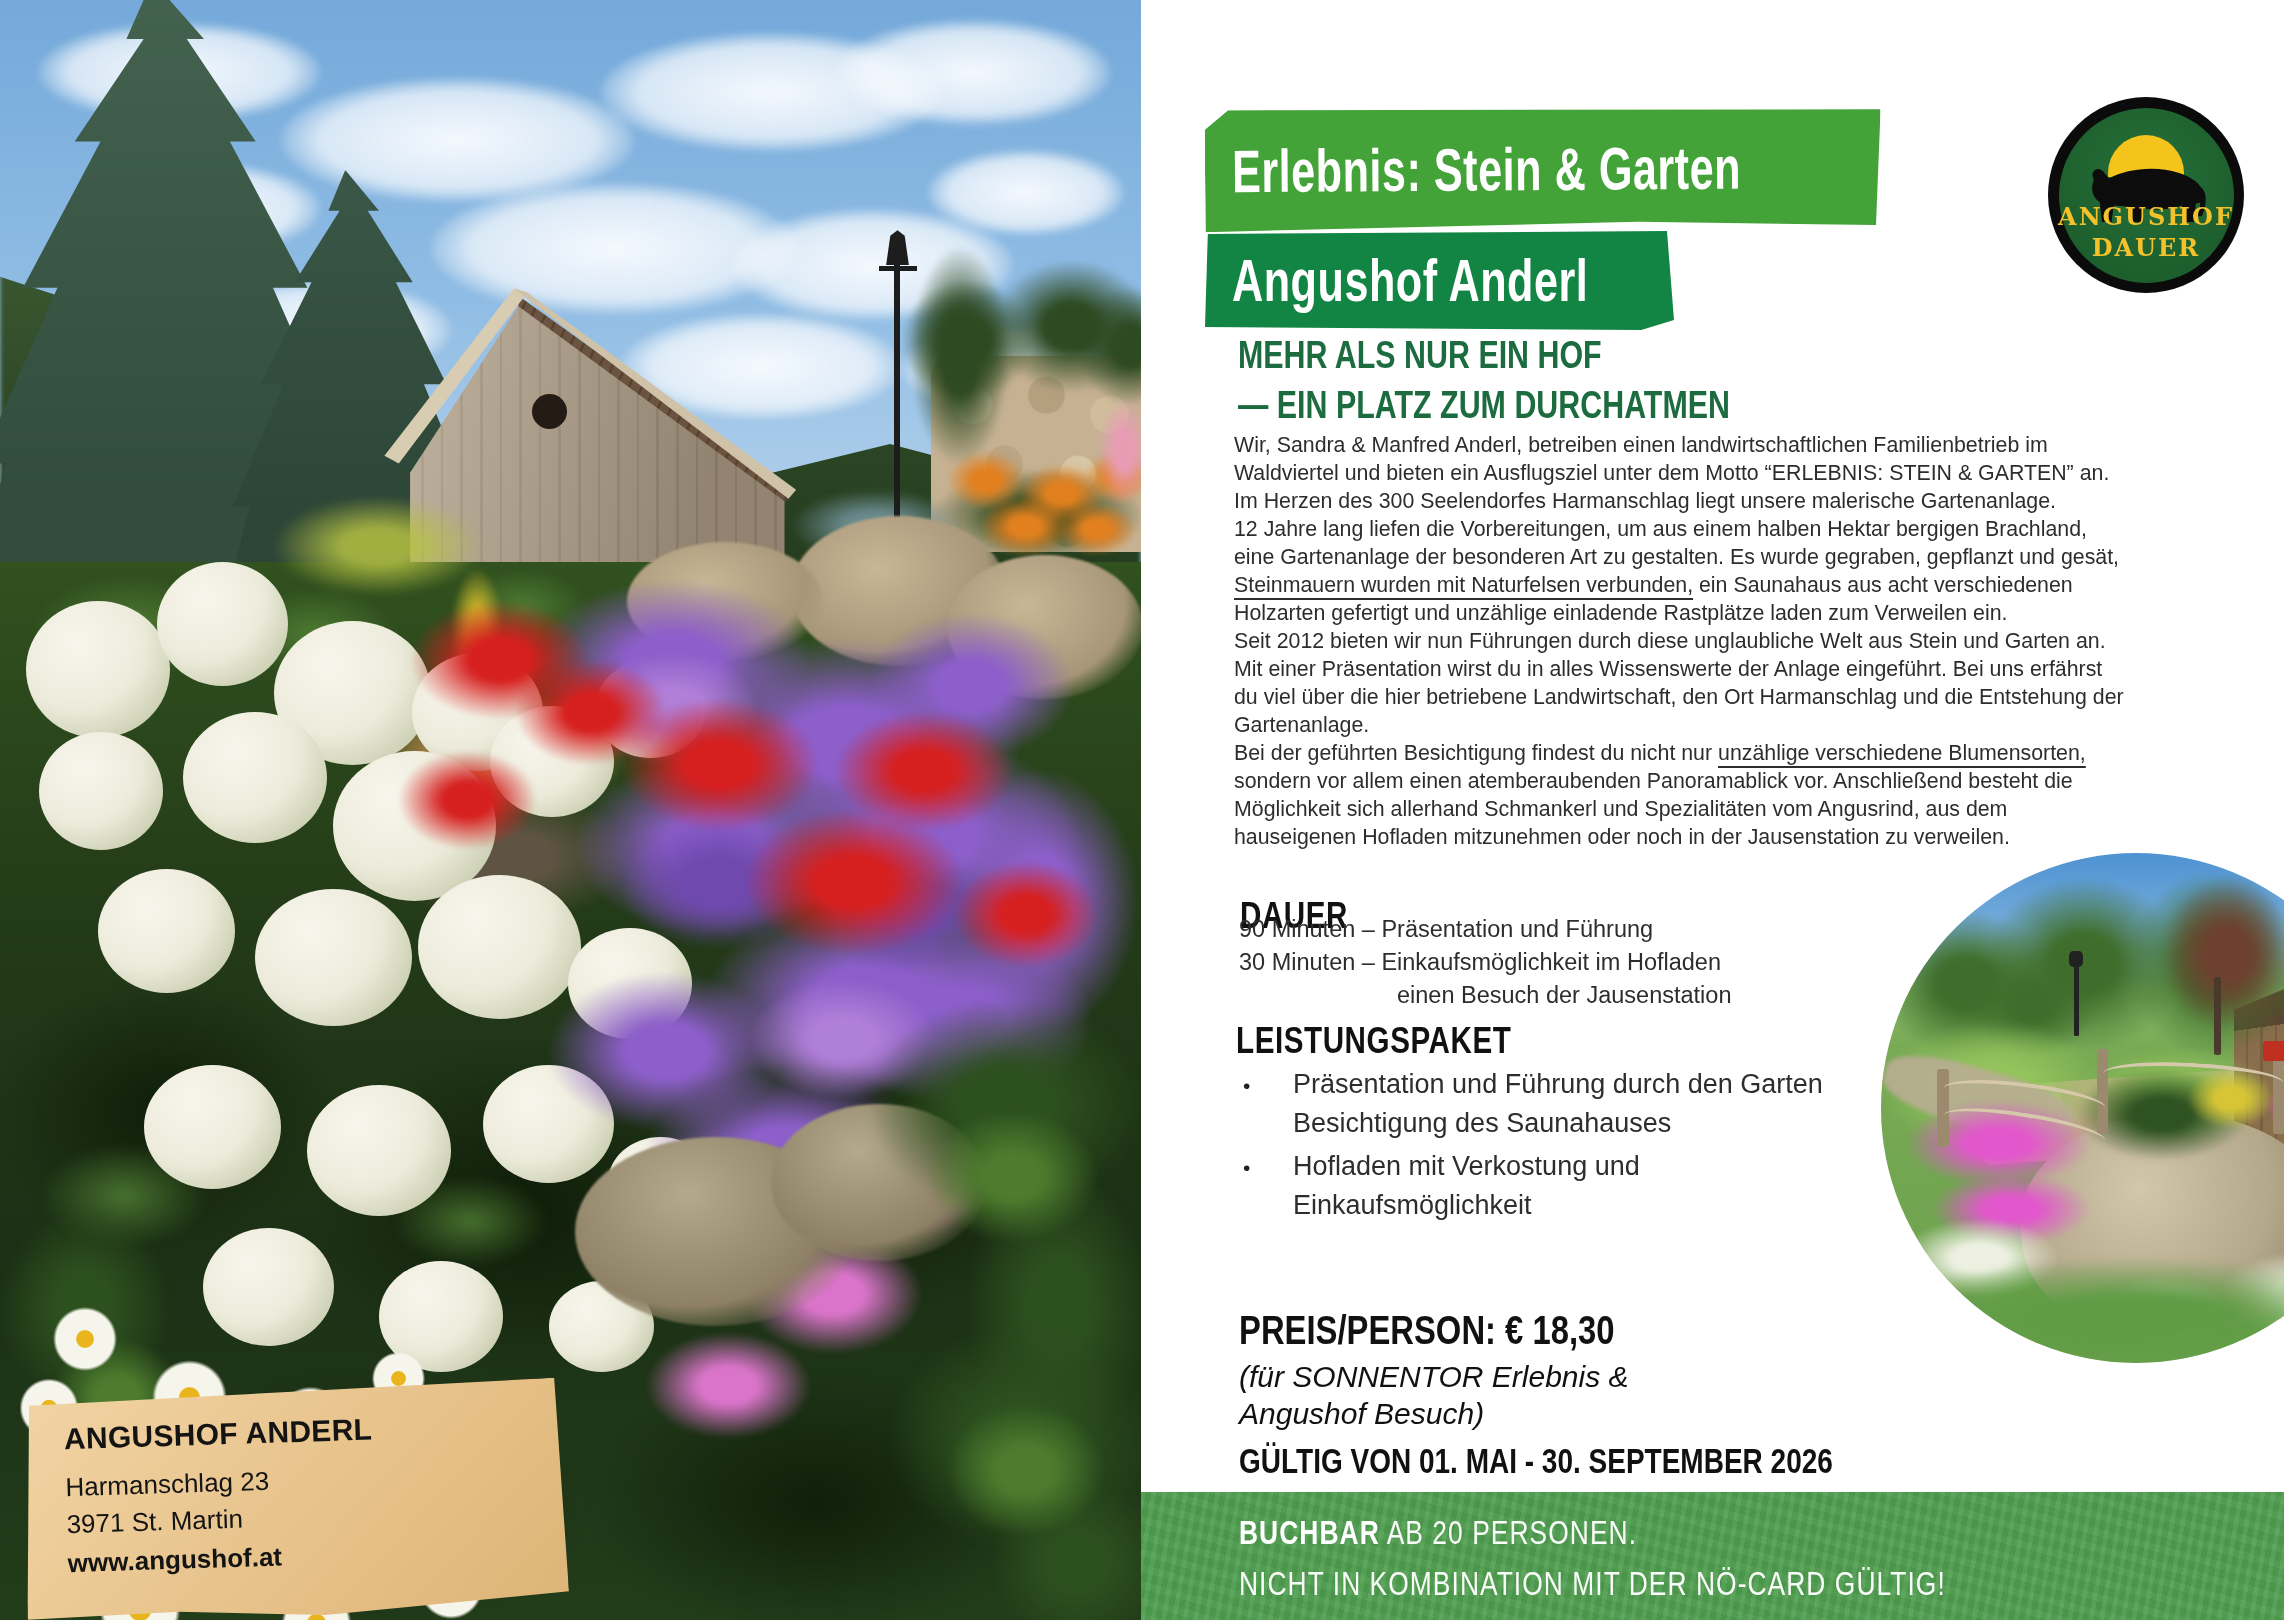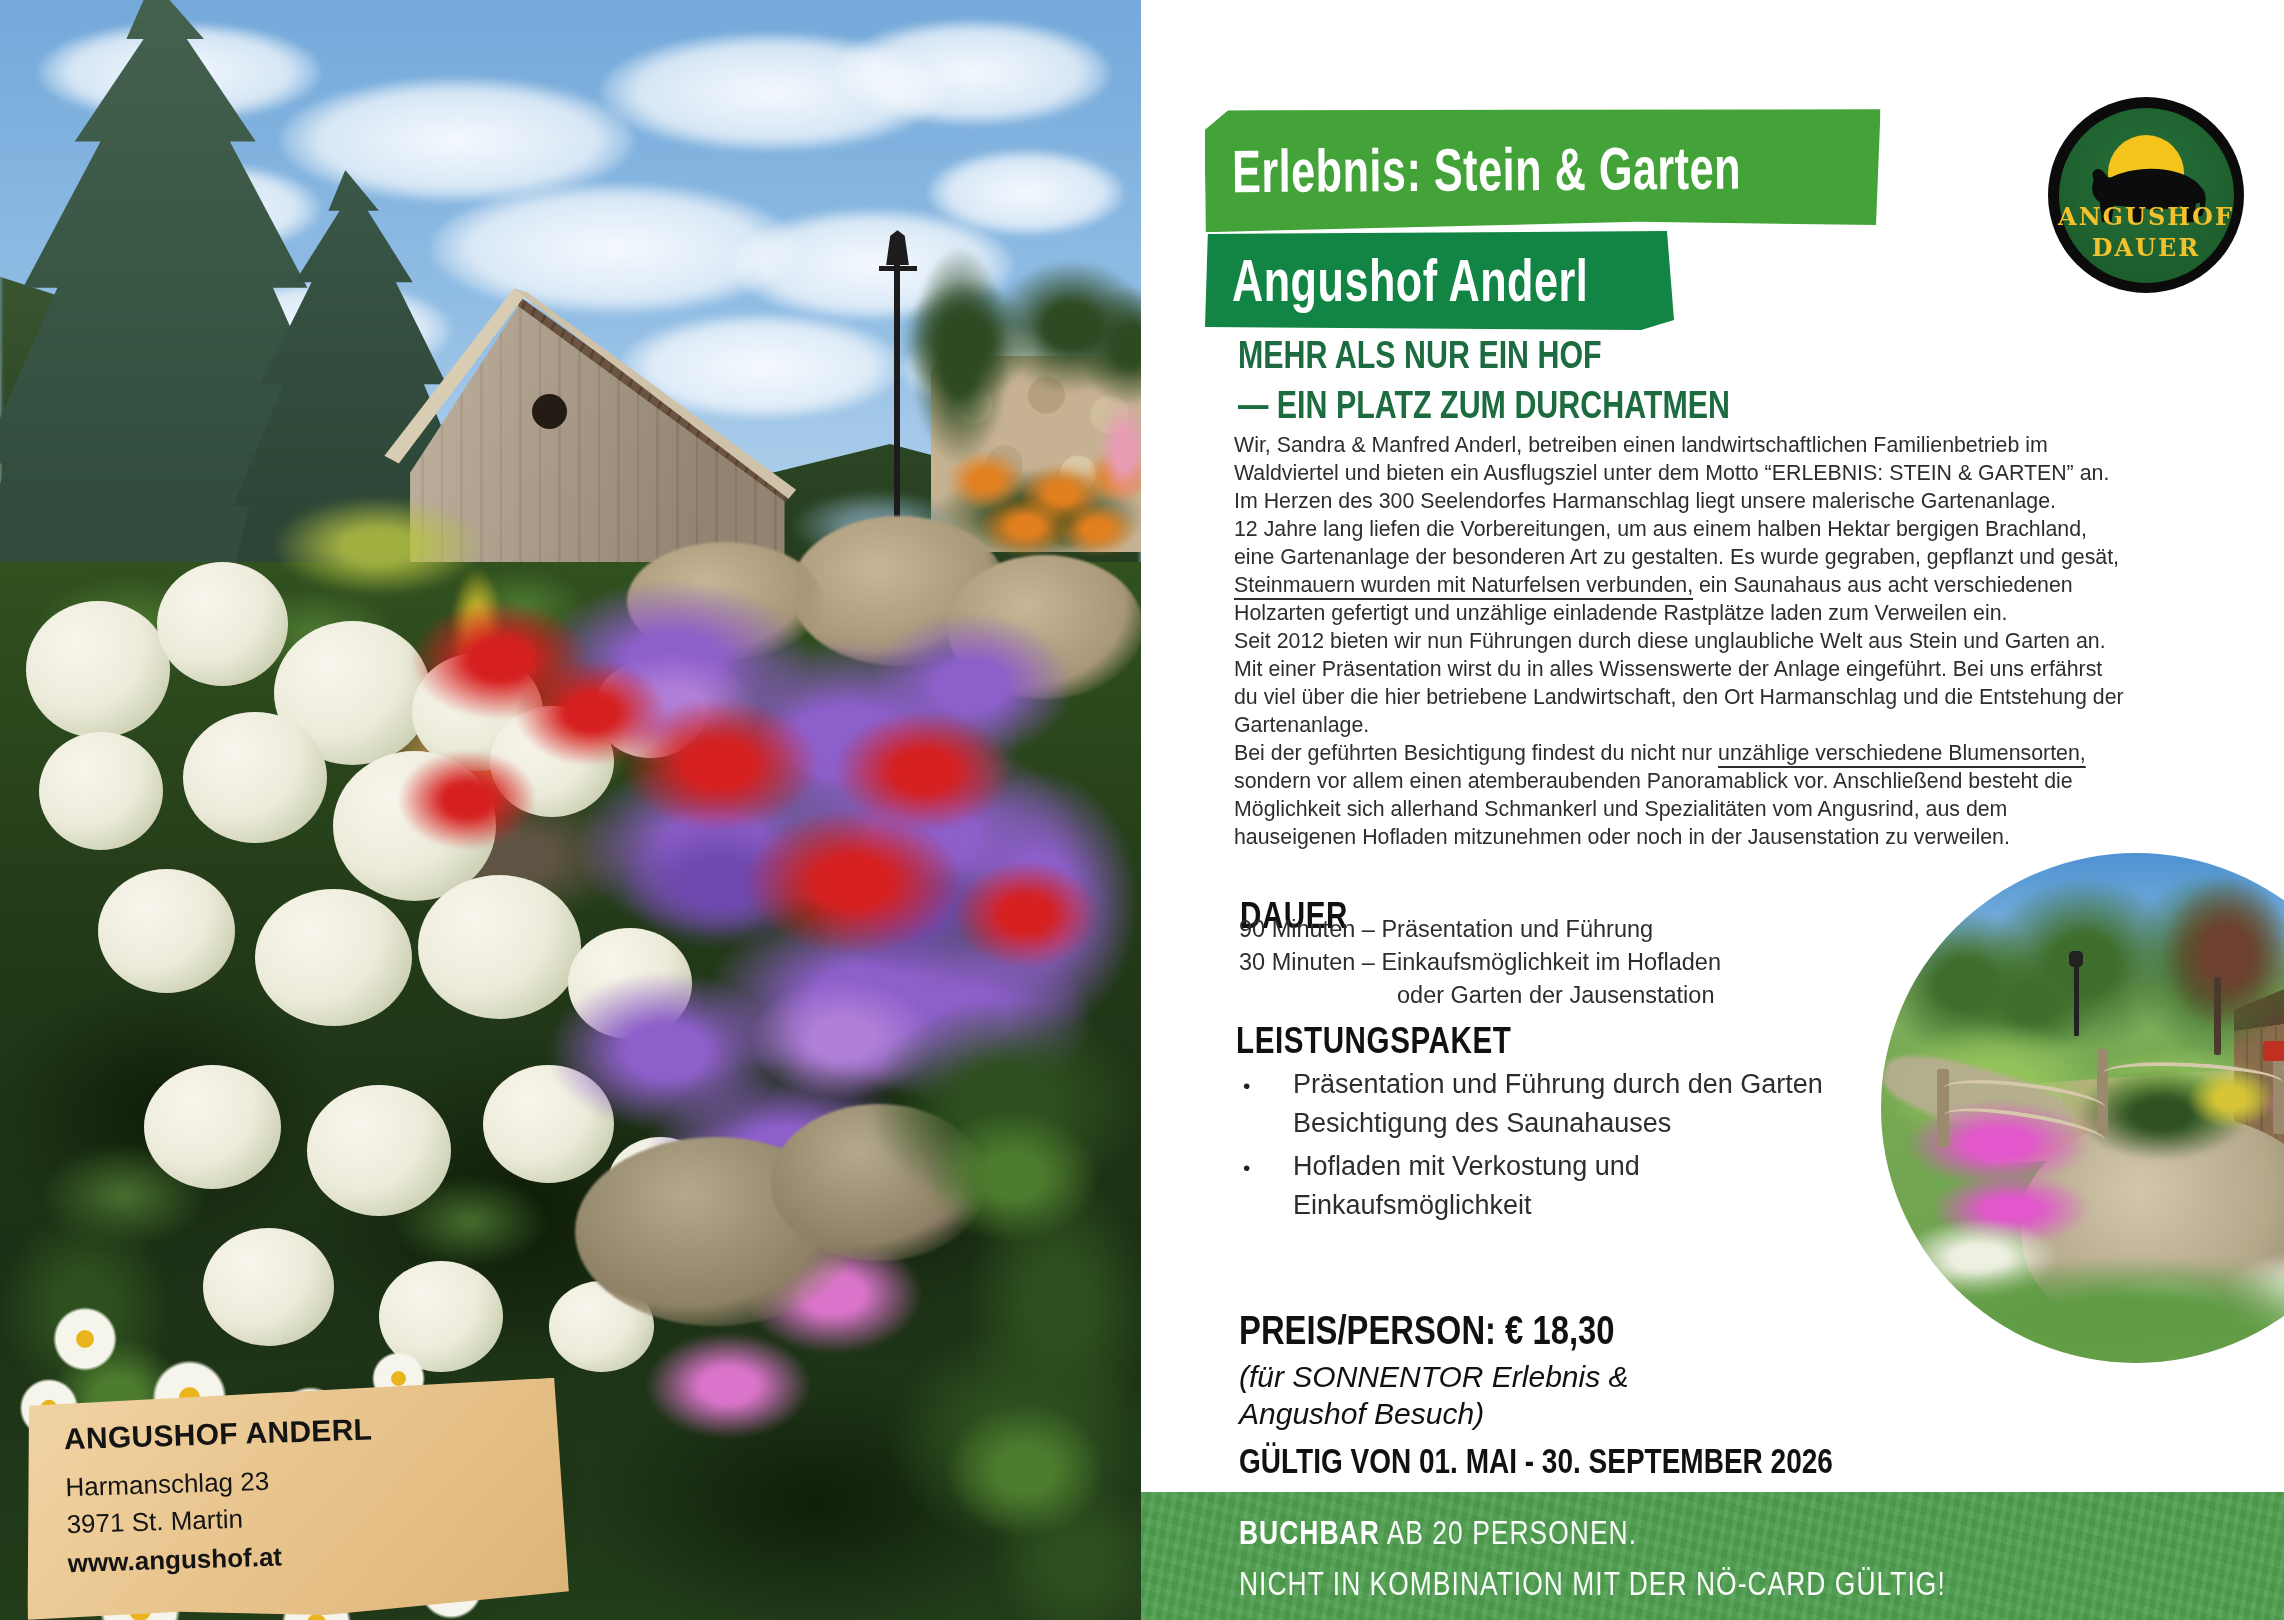"oder Garten der Jausenstation" div.drow { text: oder Garten -> einen Besuch }
